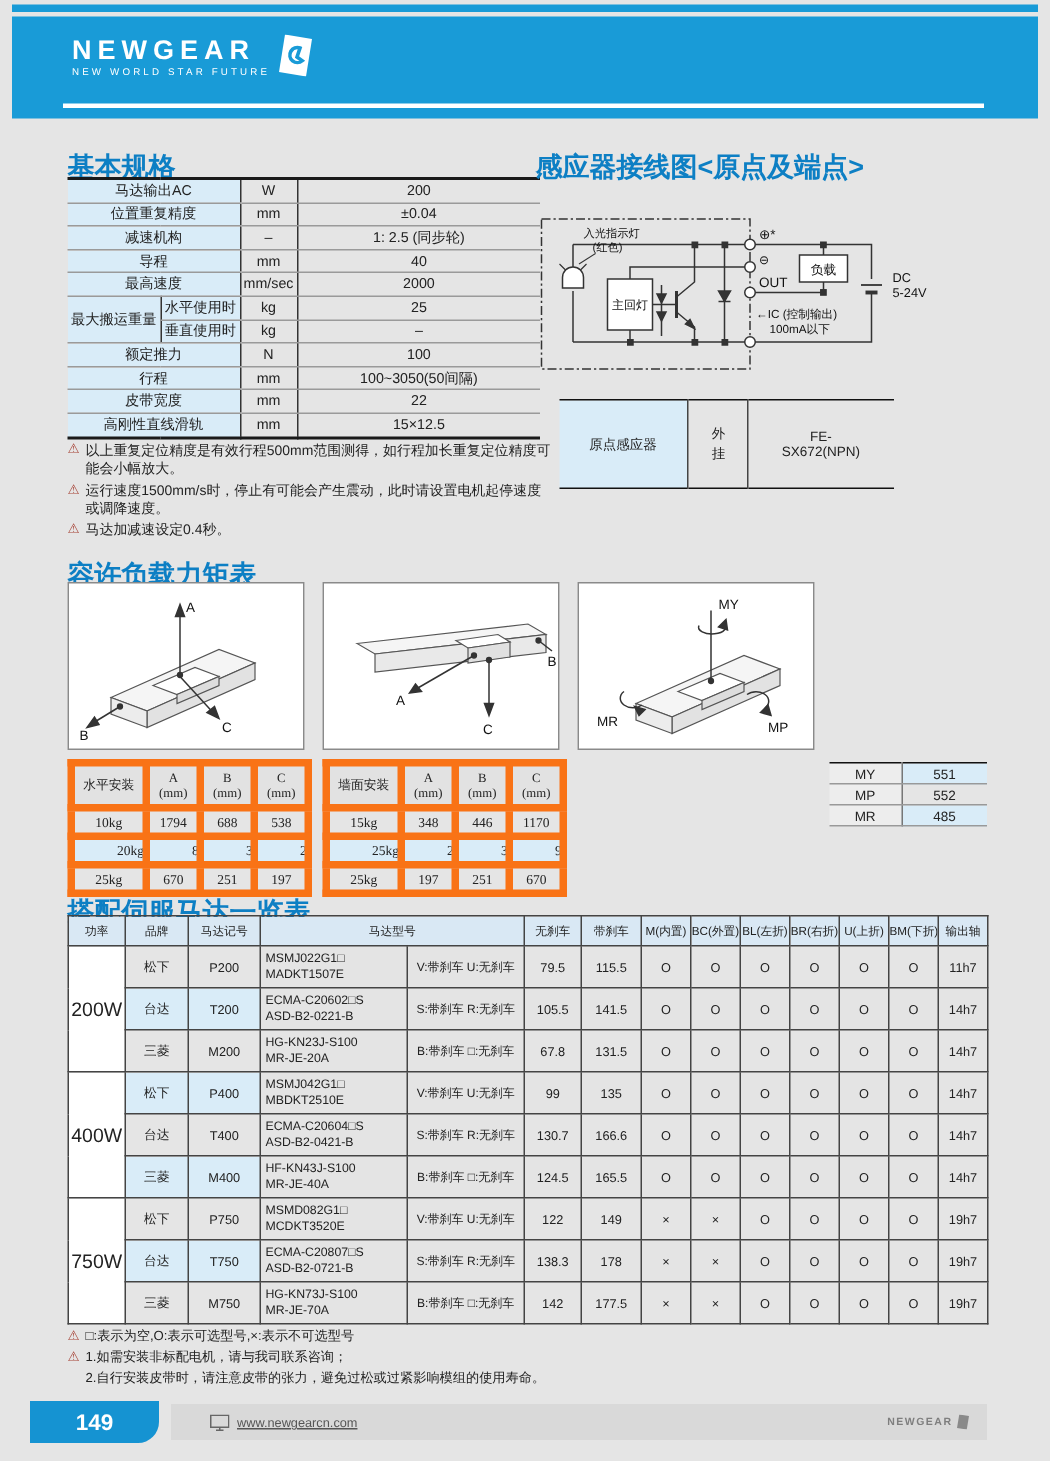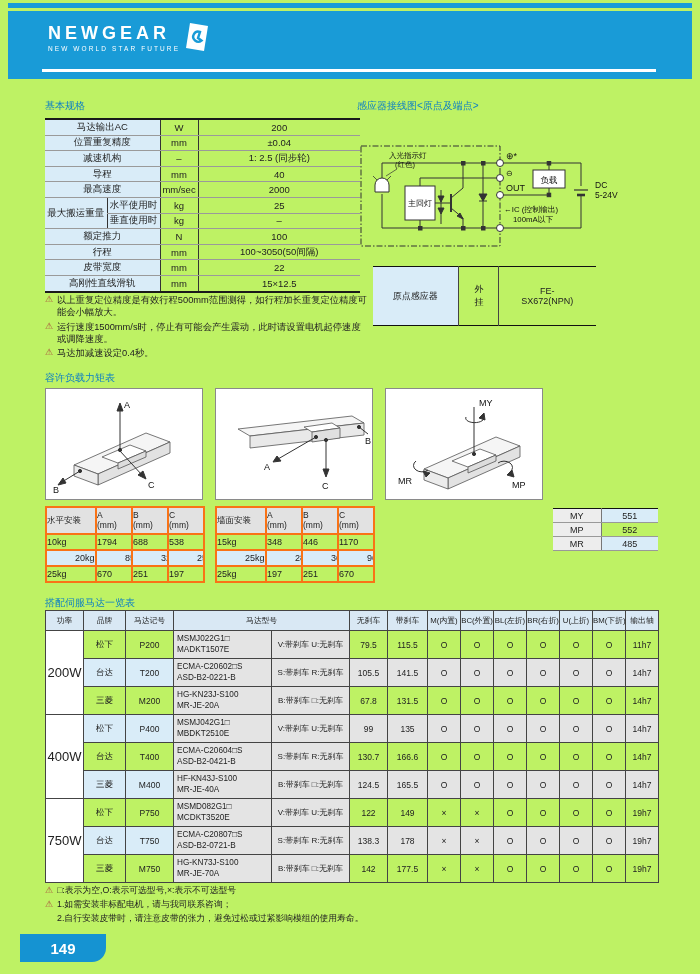"NEWGEAR" .page { background: #bef264 -> #e5e5e5 }
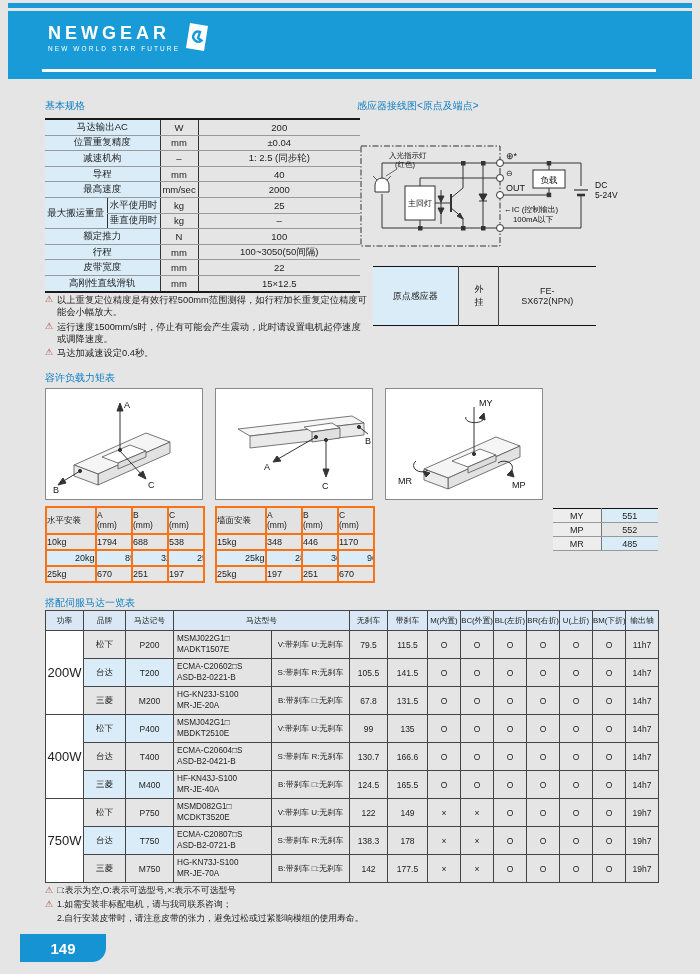"基本规格" .sec-title { font-size: 10px -> 18px; font-weight: normal -> bold }
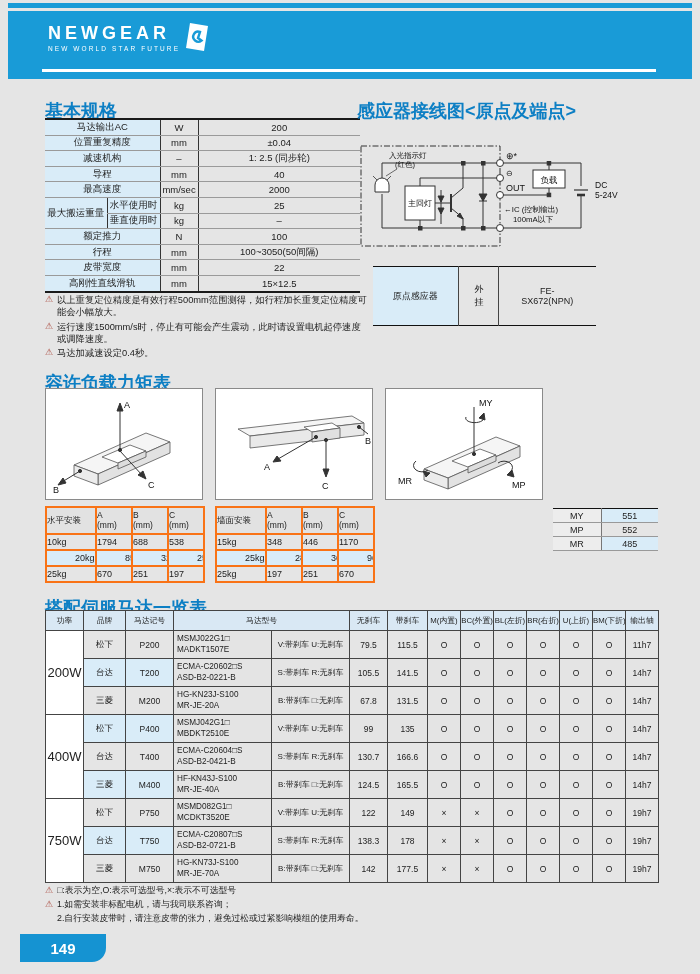"水平安装" .mtab th,.mtab td { border: 2px solid #f97316 -> 5px solid #f97316; font-family: none -> Liberation Serif, serif; text-align: left -> center }
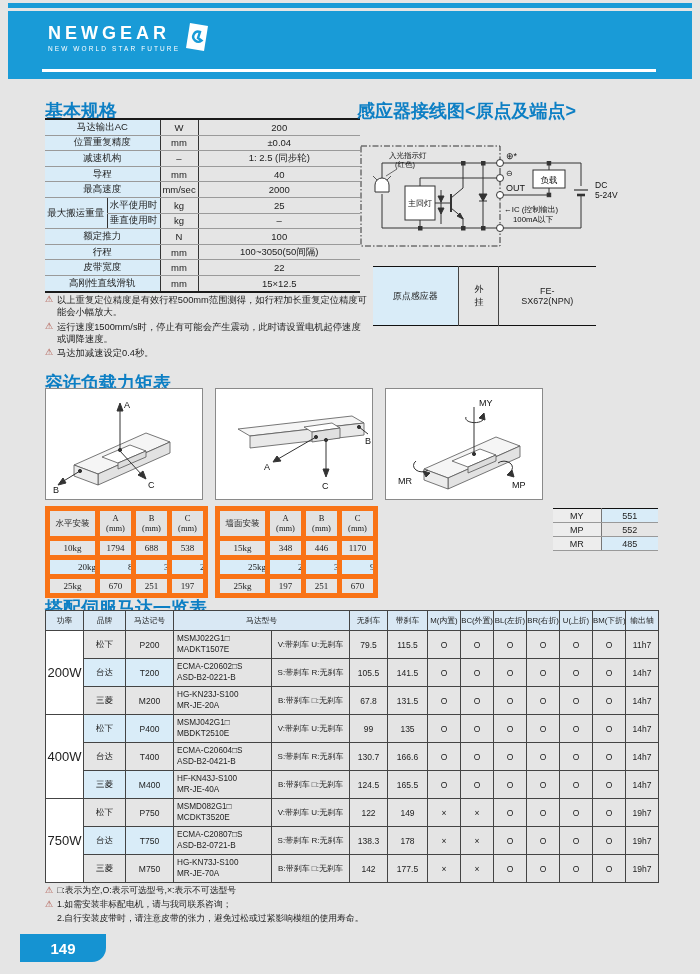"www.newgearcn.com" div.foot-bar { html: none -> <div> <svg> <rect></rect> <line></line> <line></line> </svg> <span>www.newgearcn.com</span> <span> <span>NEWGEAR</span> <svg> <polygon></polygon> </svg> </span> </div> }
